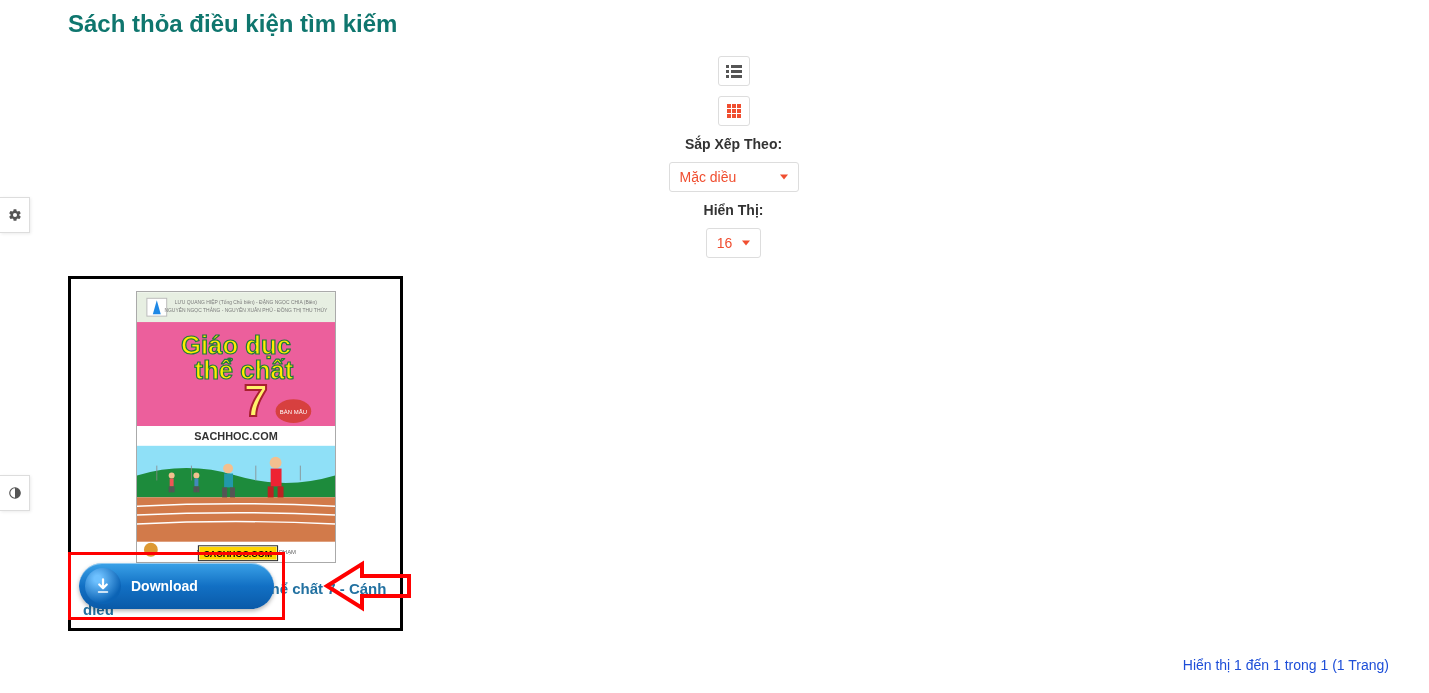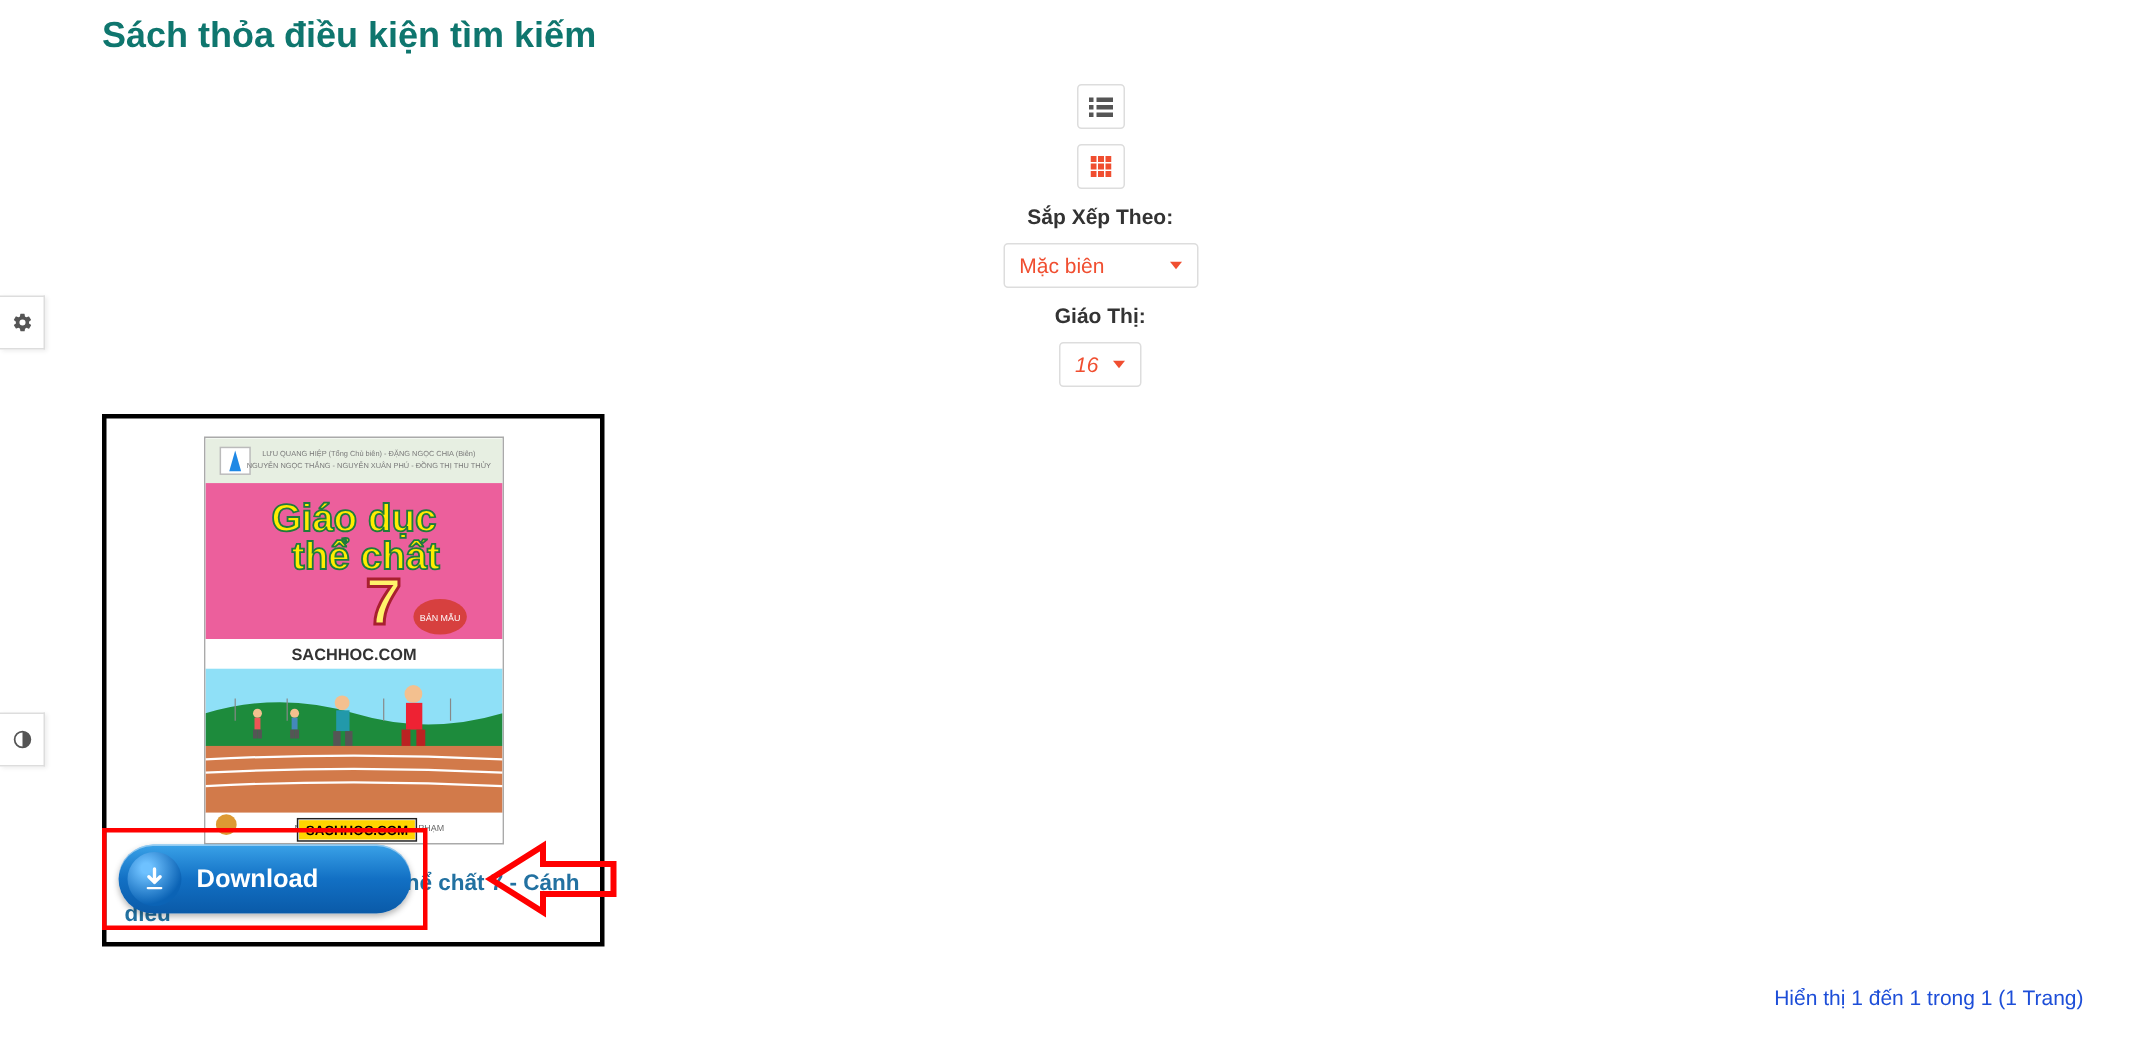"Mặc biên" span { text: biên -> diều }
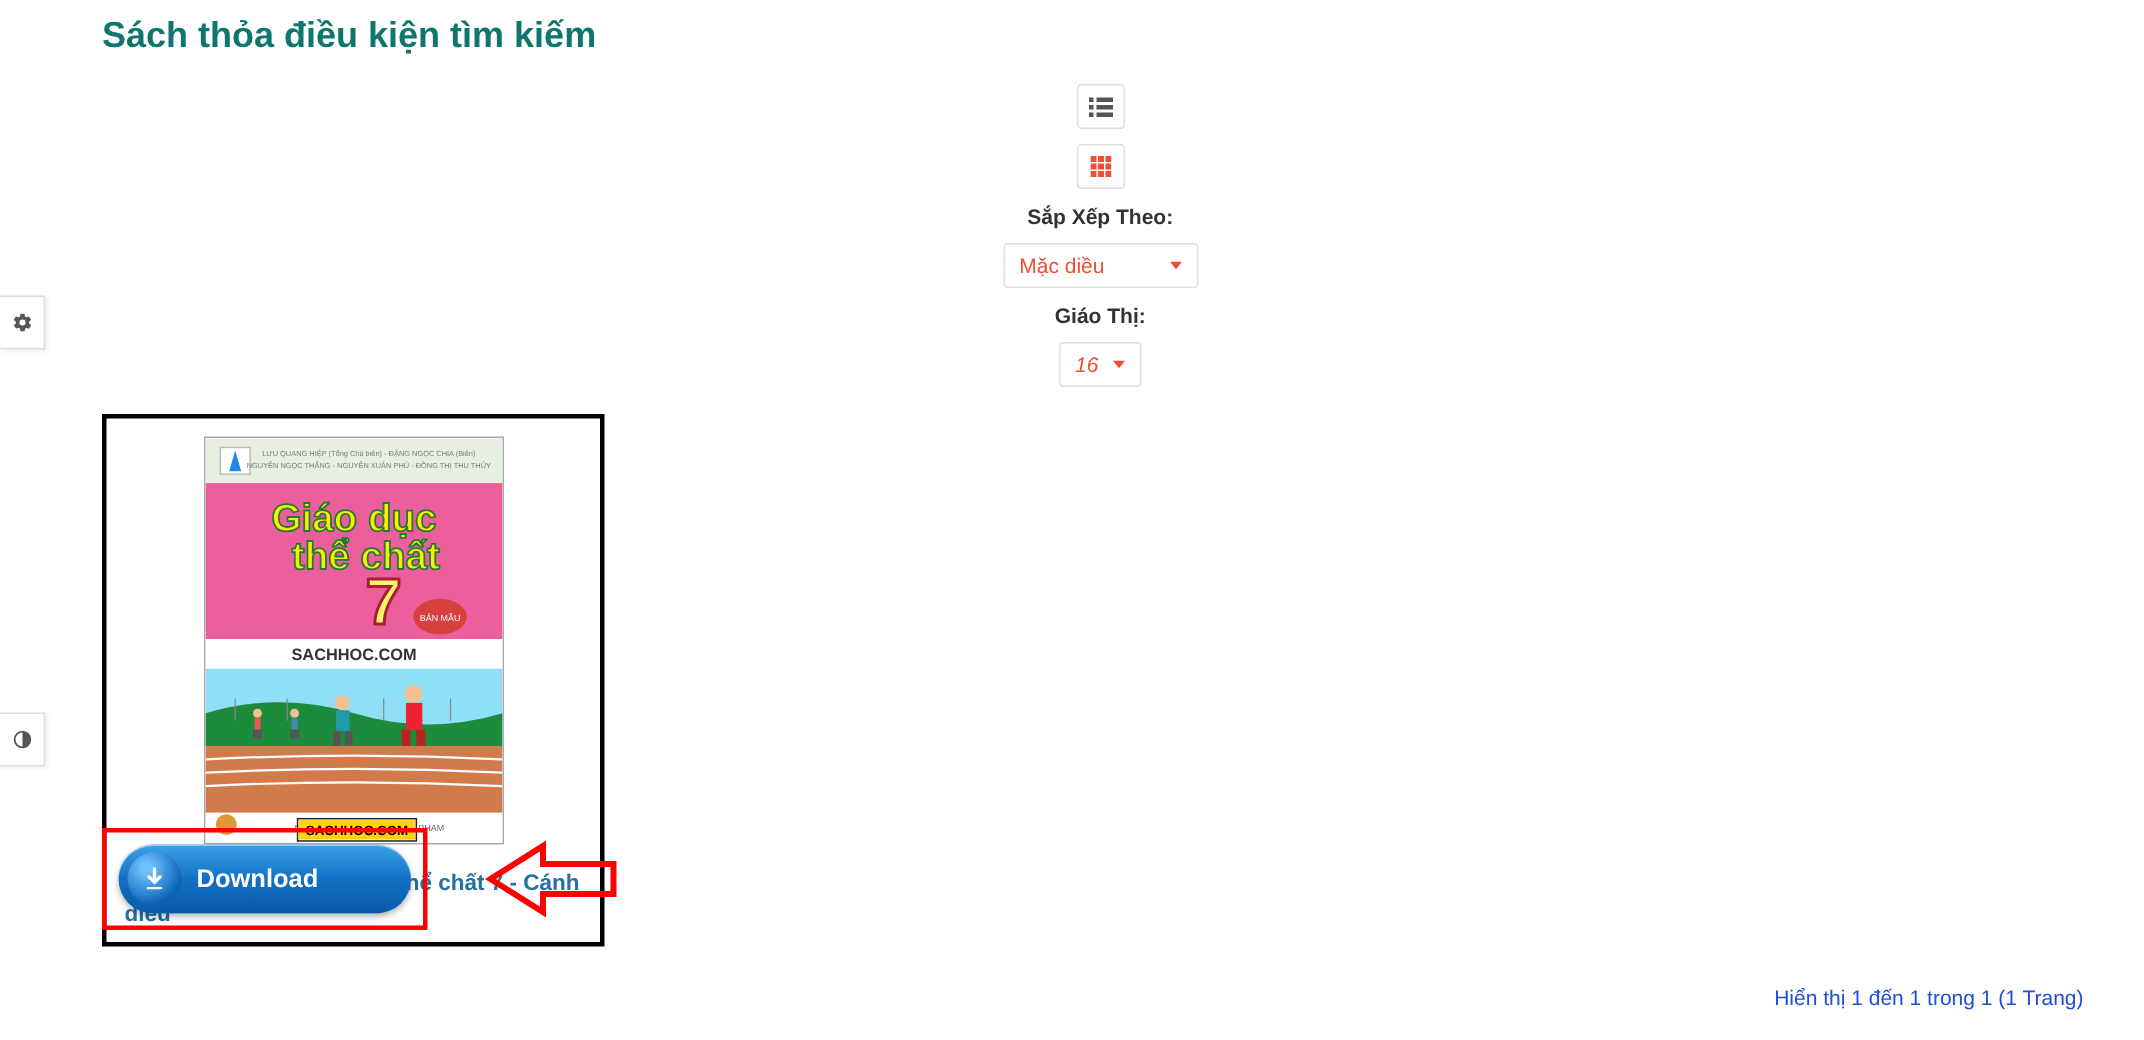"Giáo Thị:" span.label-show { text: Giáo -> Hiển }
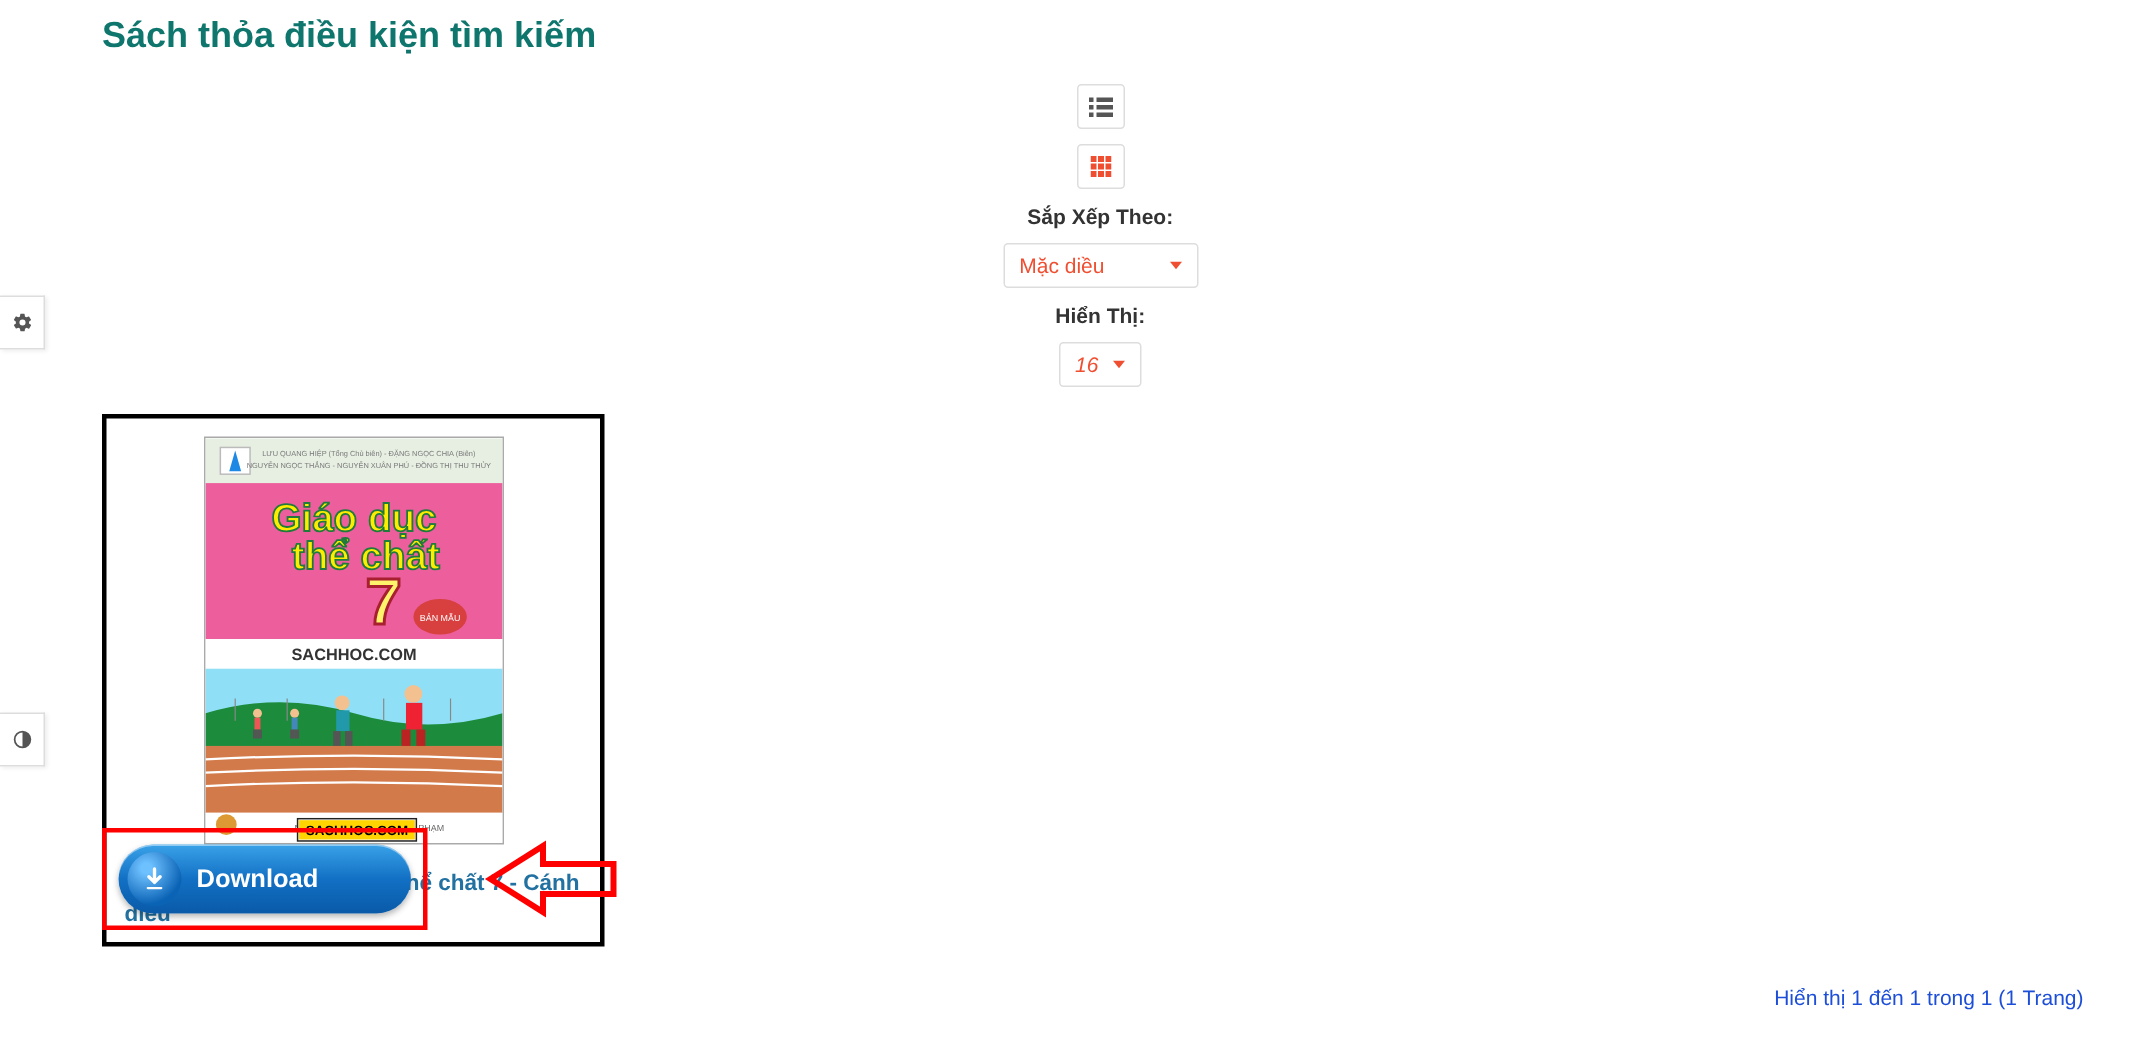"16" .select-show { font-style: italic -> none }
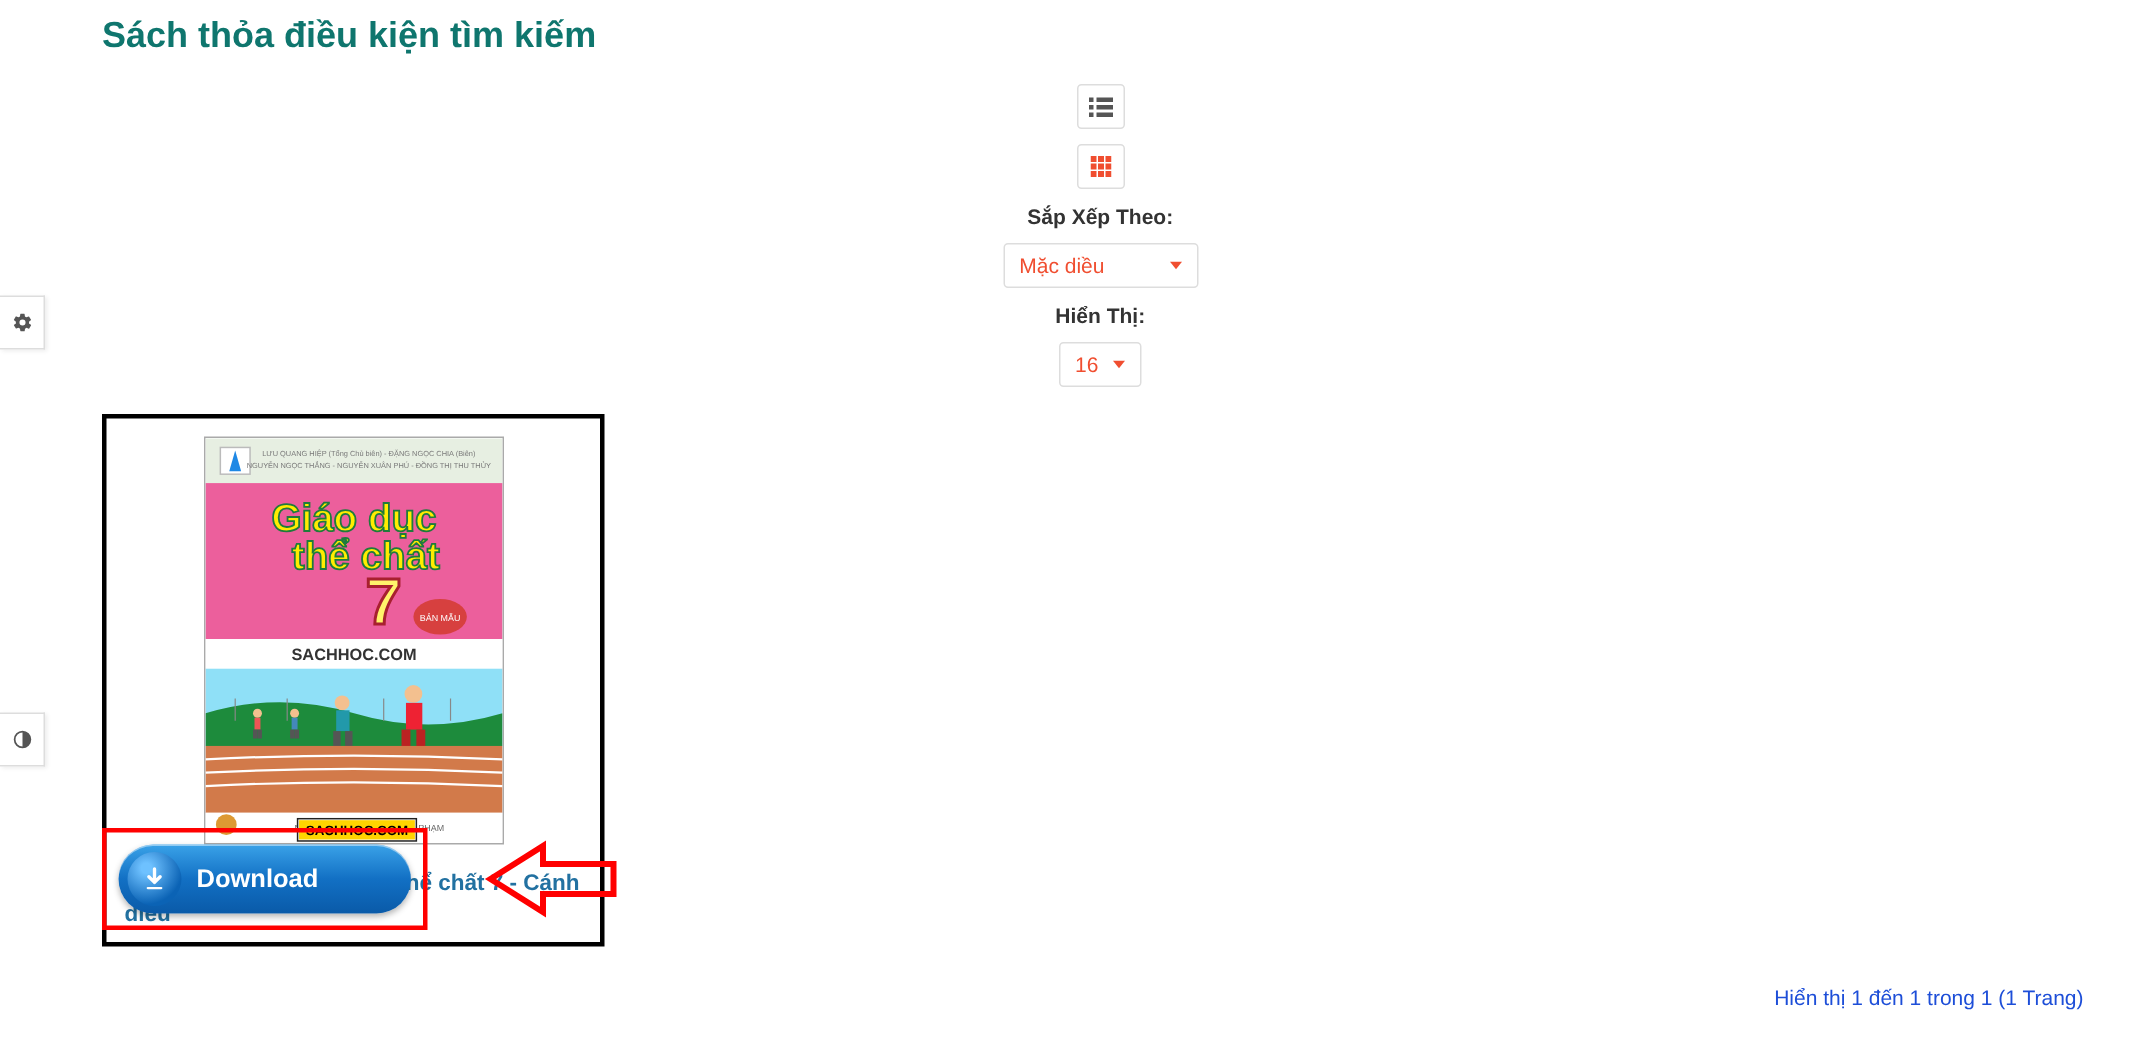"Download" .download-btn { font-size: 17px -> 14px }
